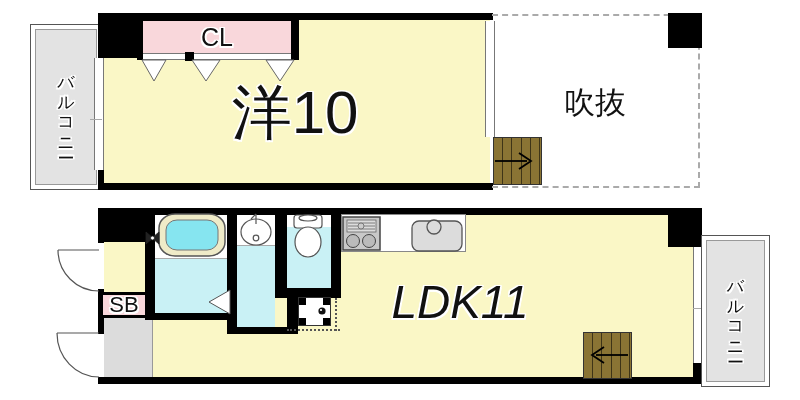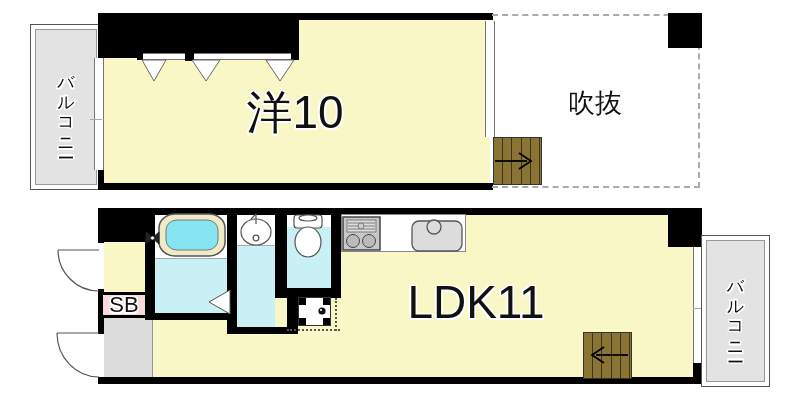"CL" div.abs { html: none -> <div> <span>CL</span> </div> }
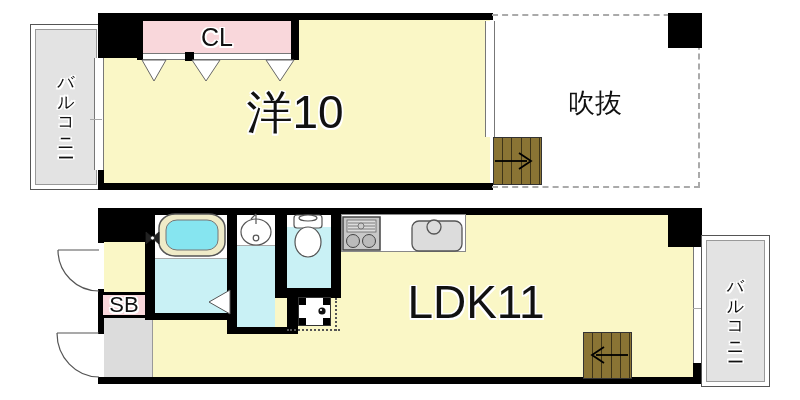"洋10" span.label { font-size: 46px -> 60px }
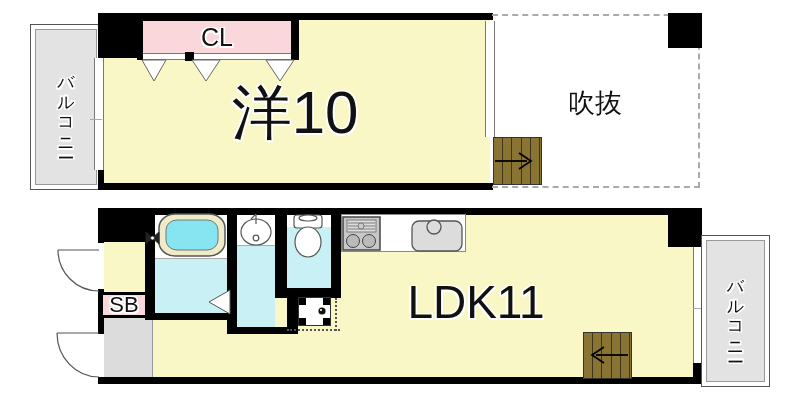"吹抜" span.label { font-size: 27px -> 31px }
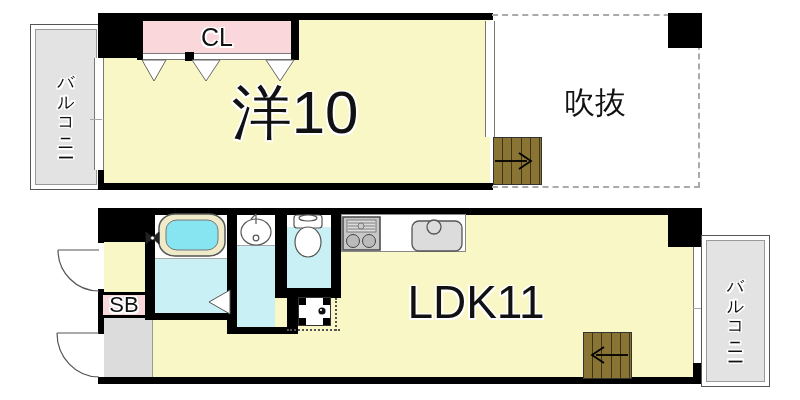"LDK11" div.abs { font-style: none -> italic; left: 376px -> 360px }
